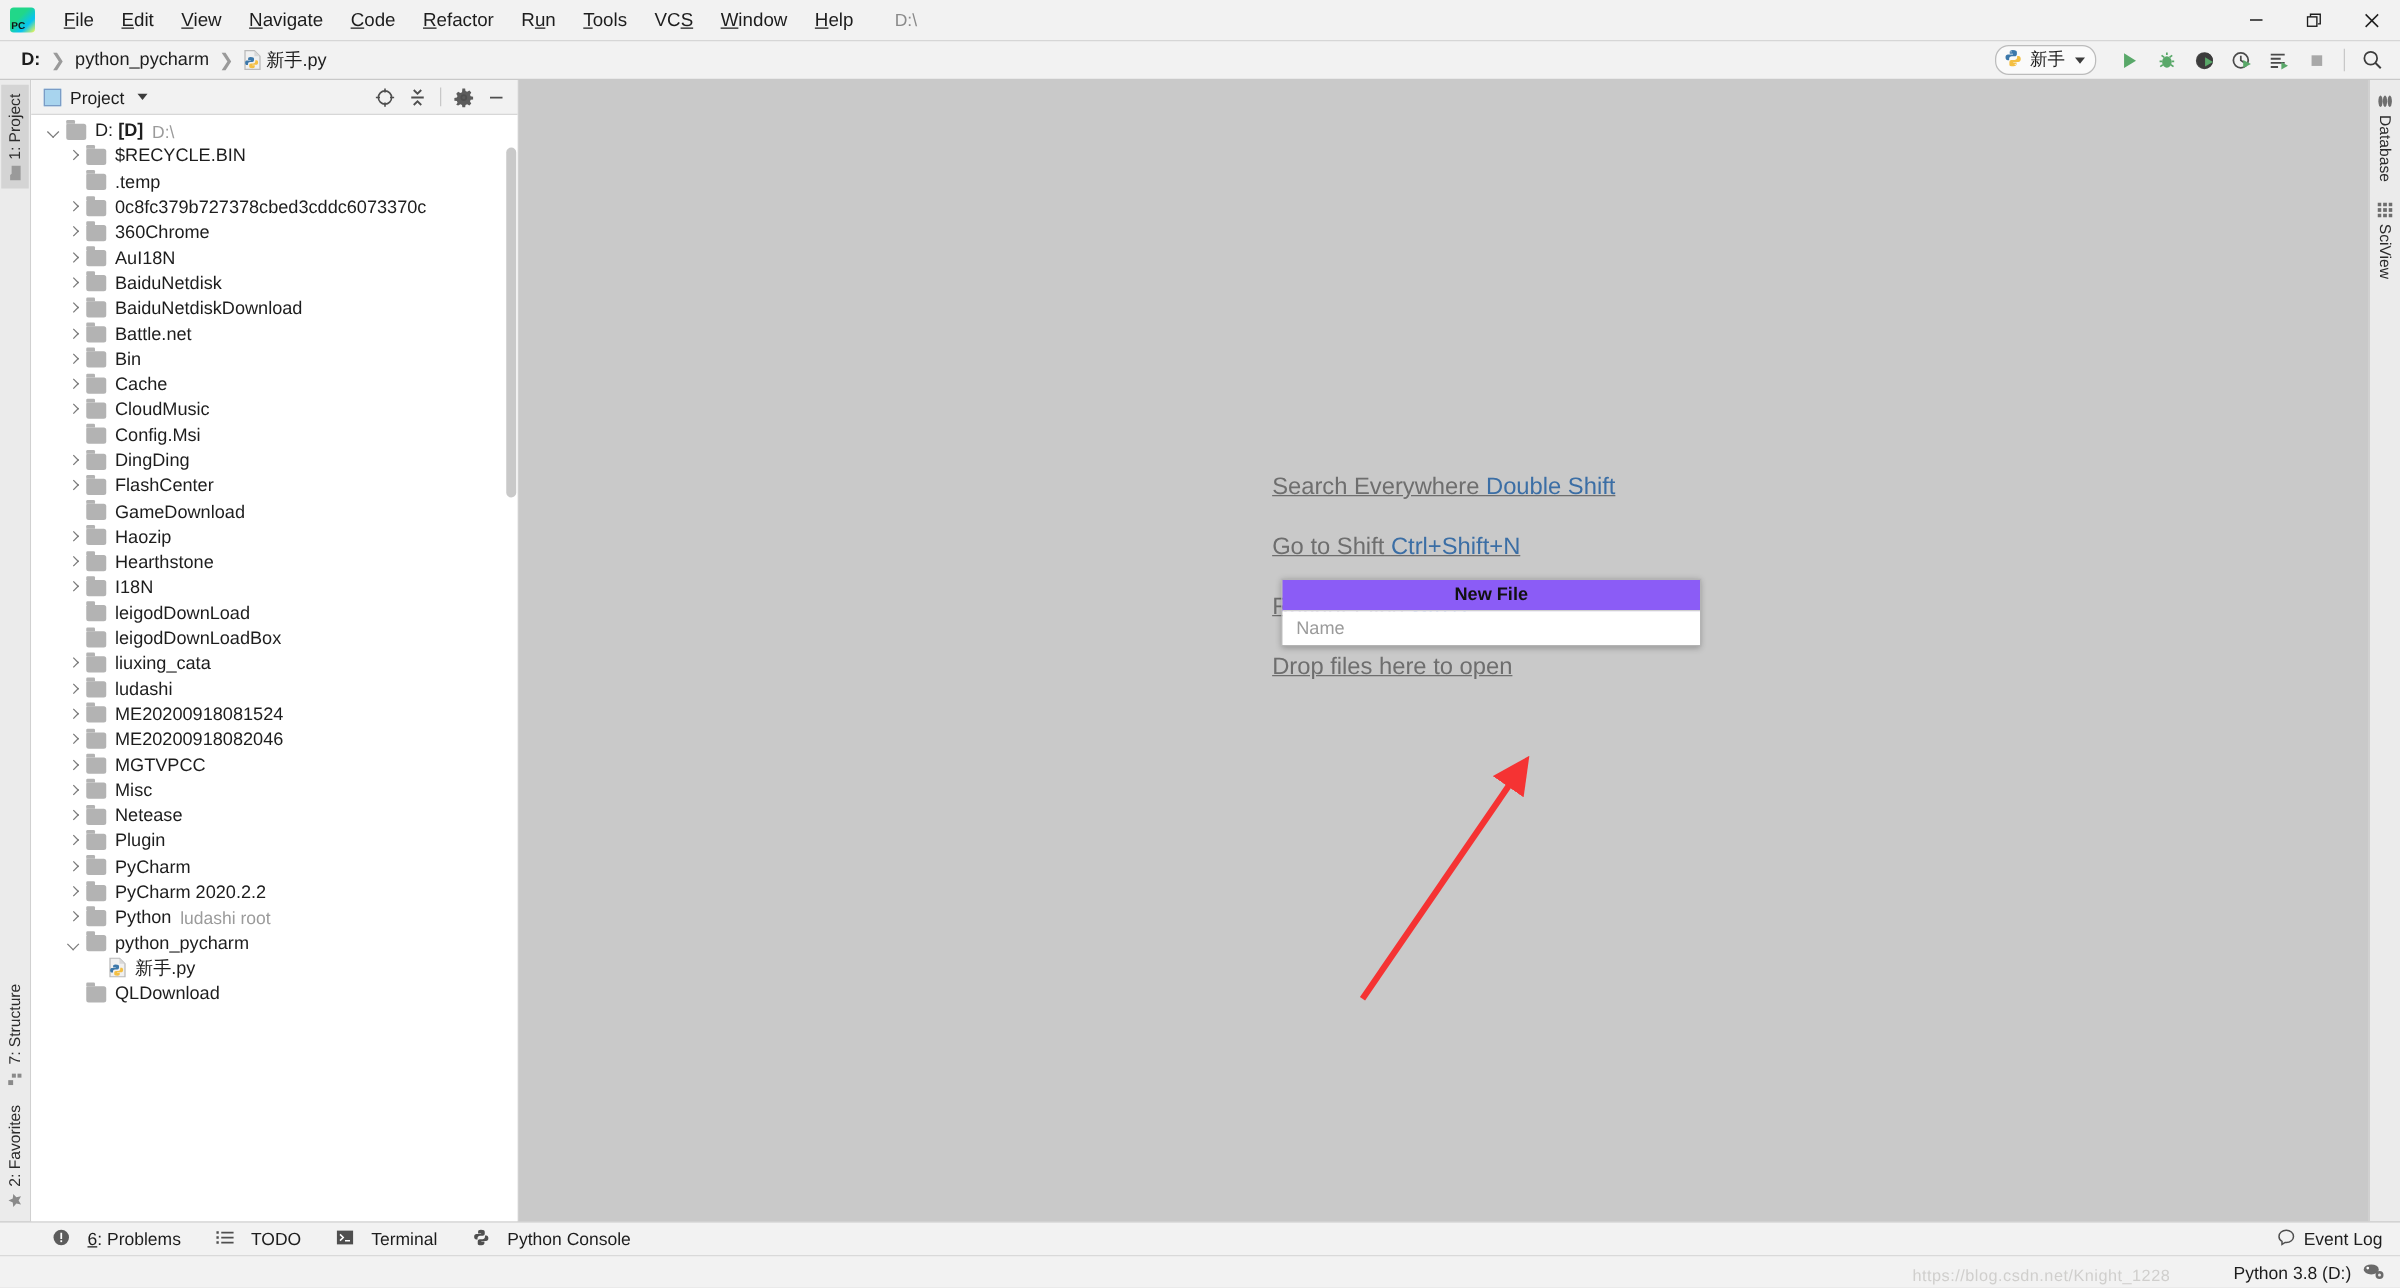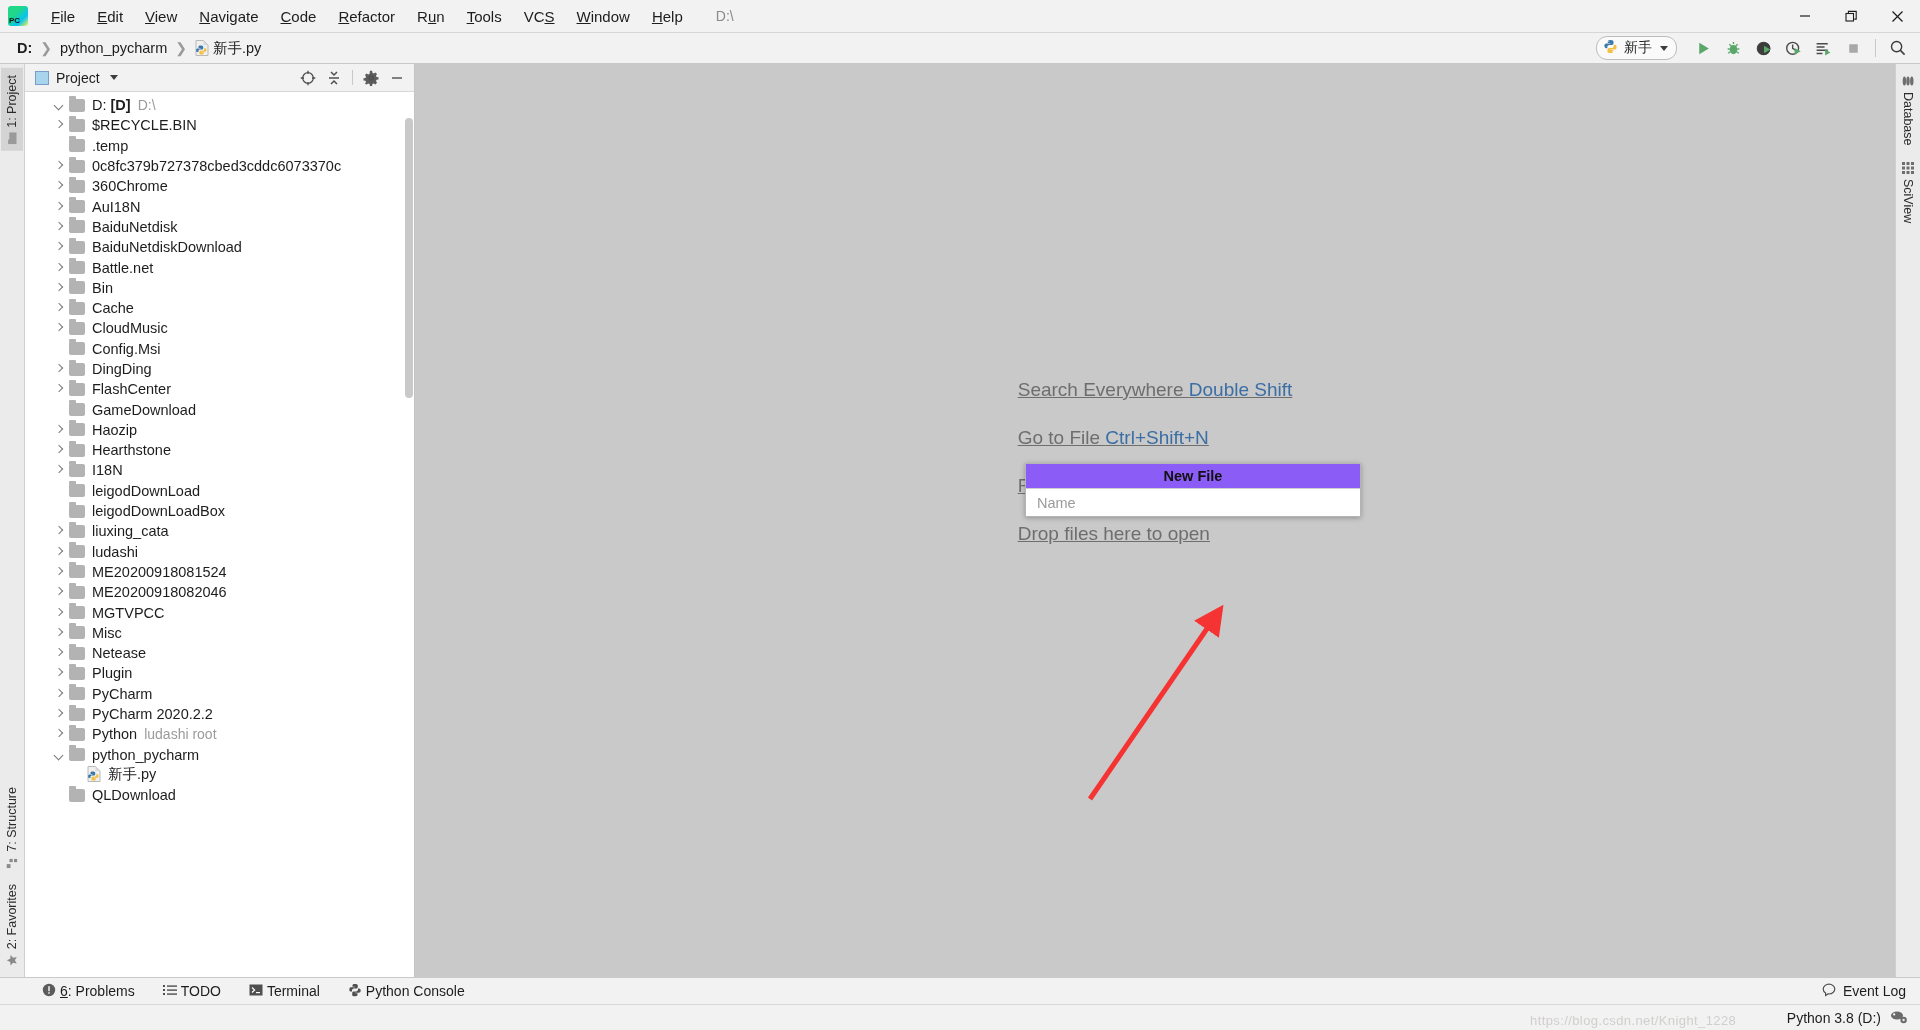"D: [D]" .row { padding-left: 26px -> 10px }
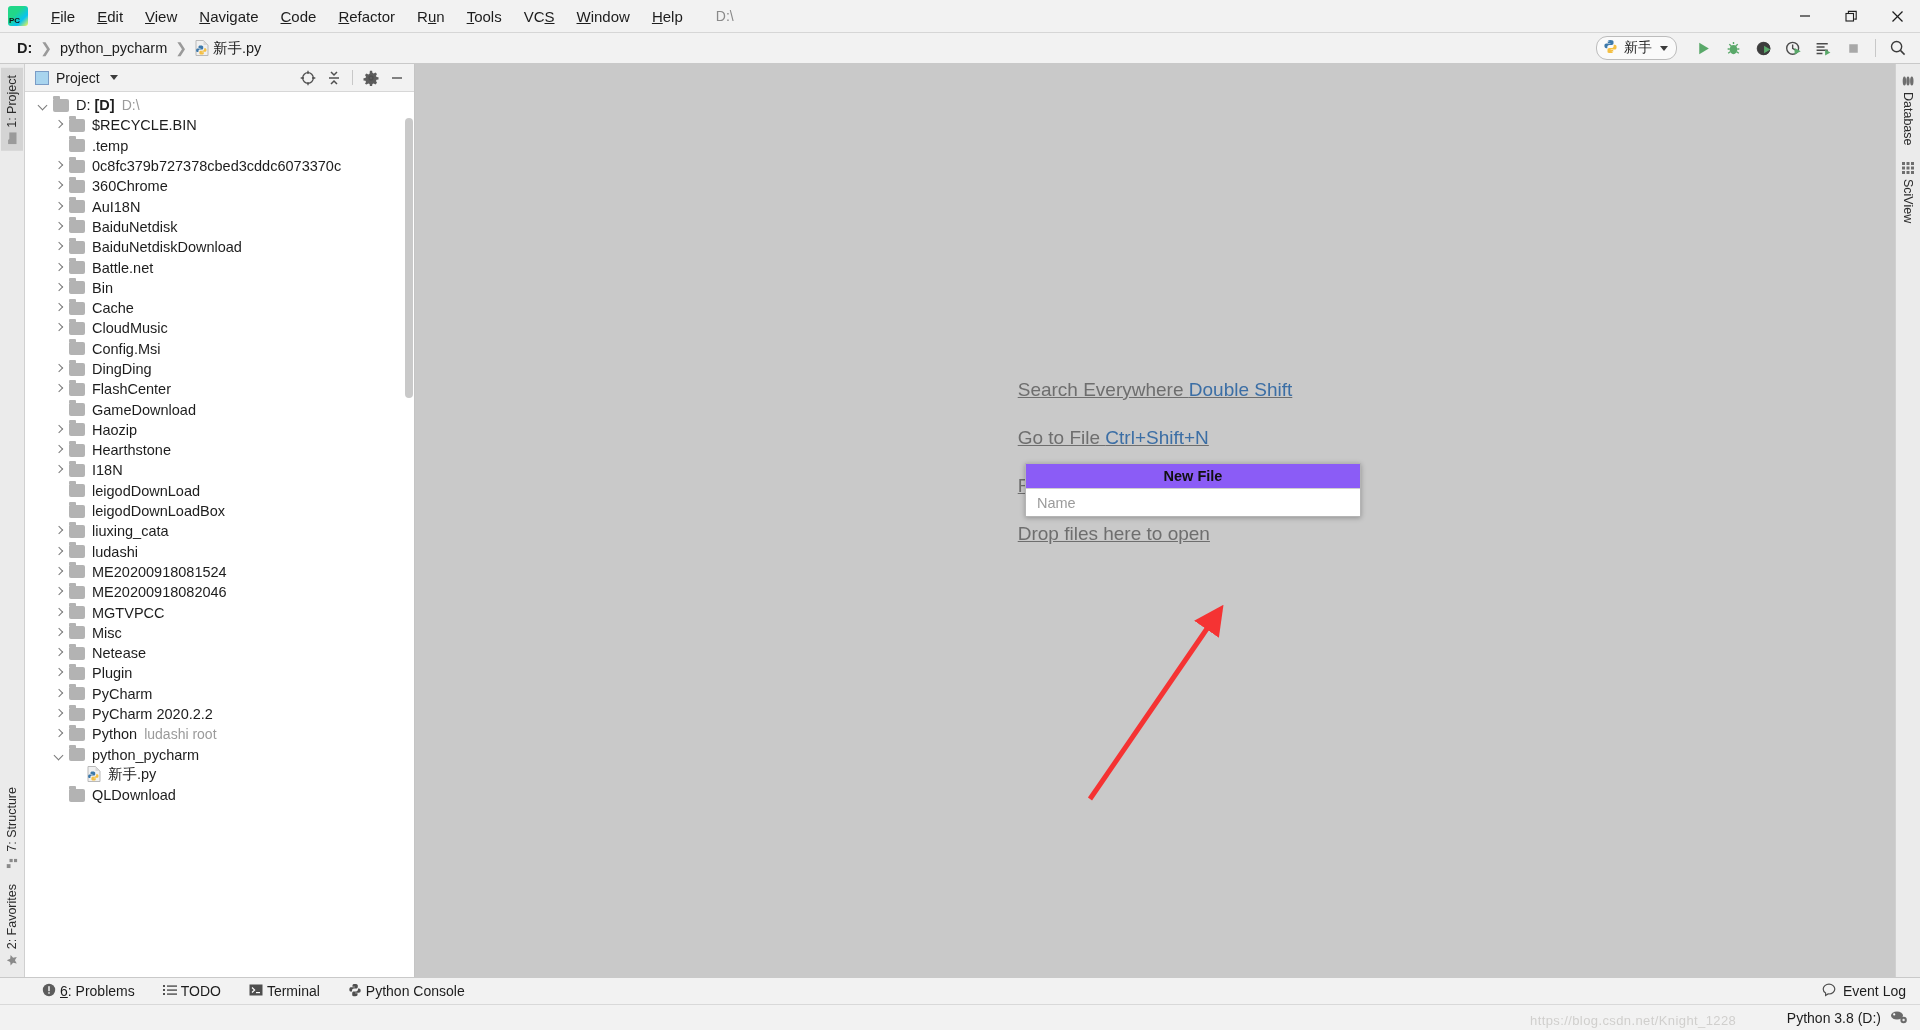"Go to File" span { text: File -> Shift }
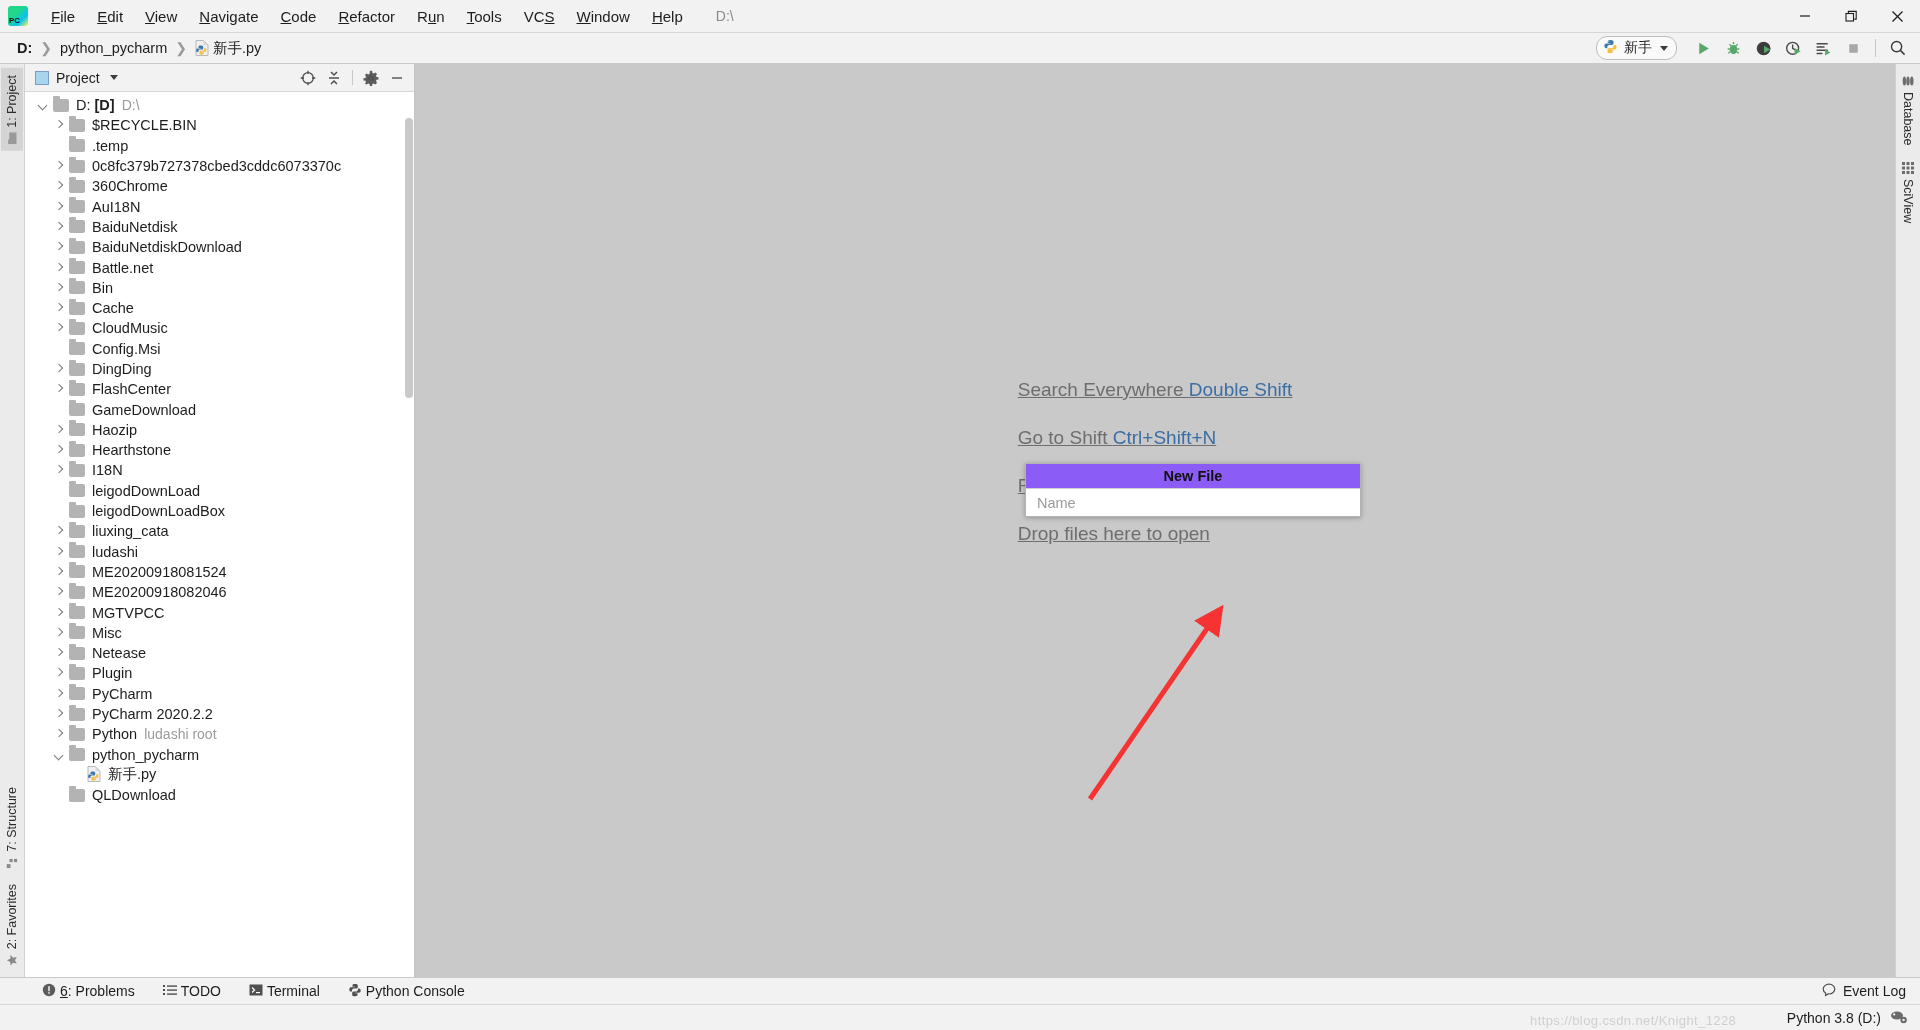"6: Problems" .bb-item { gap: 4px -> 14px }
